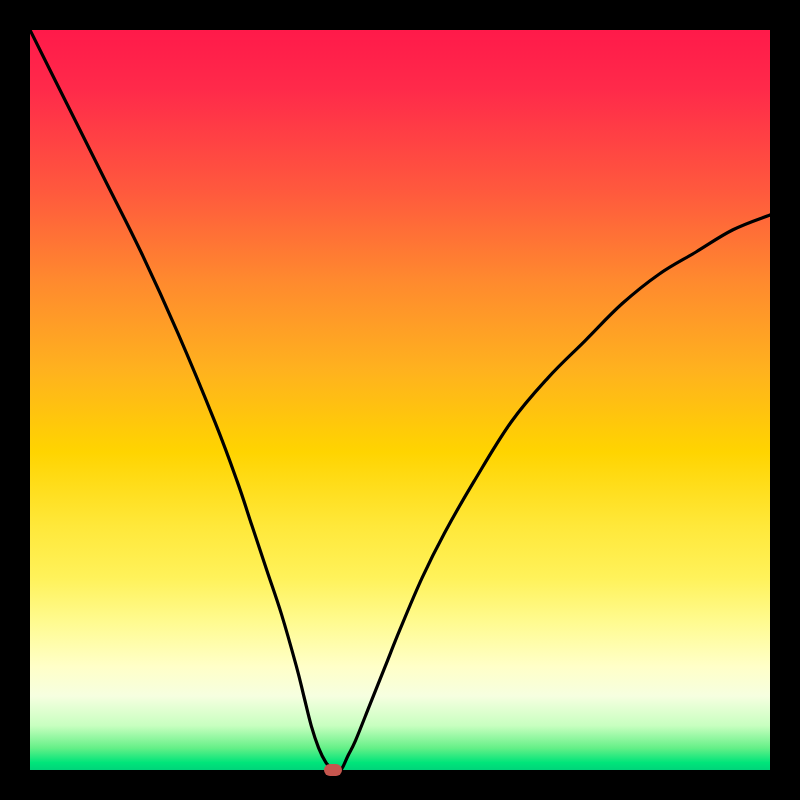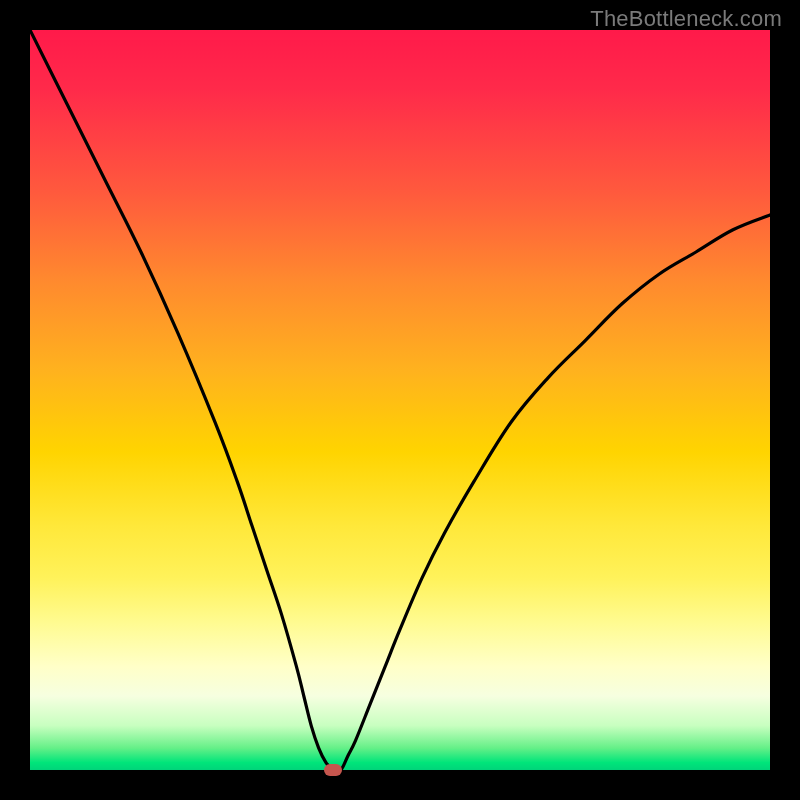"TheBottleneck.com" div.watermark { html: <div>TheBottleneck.com</div> -> none }
